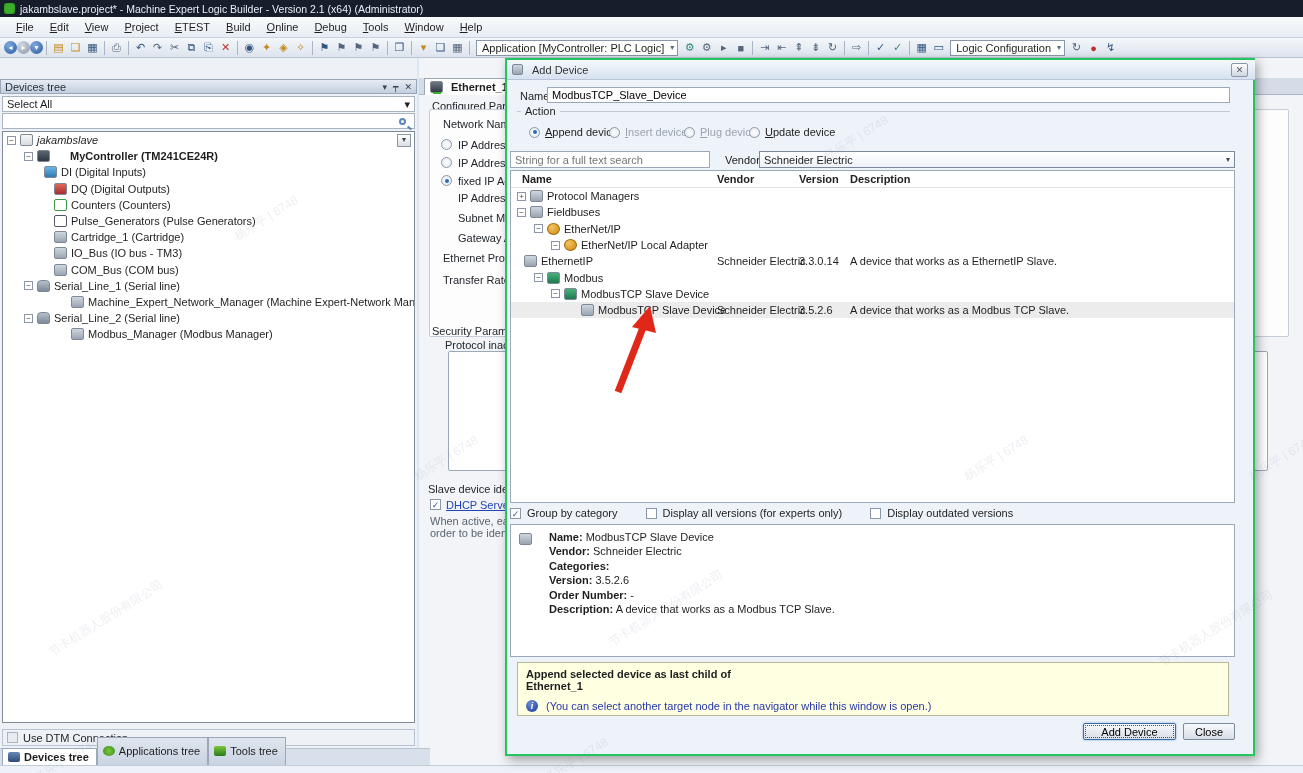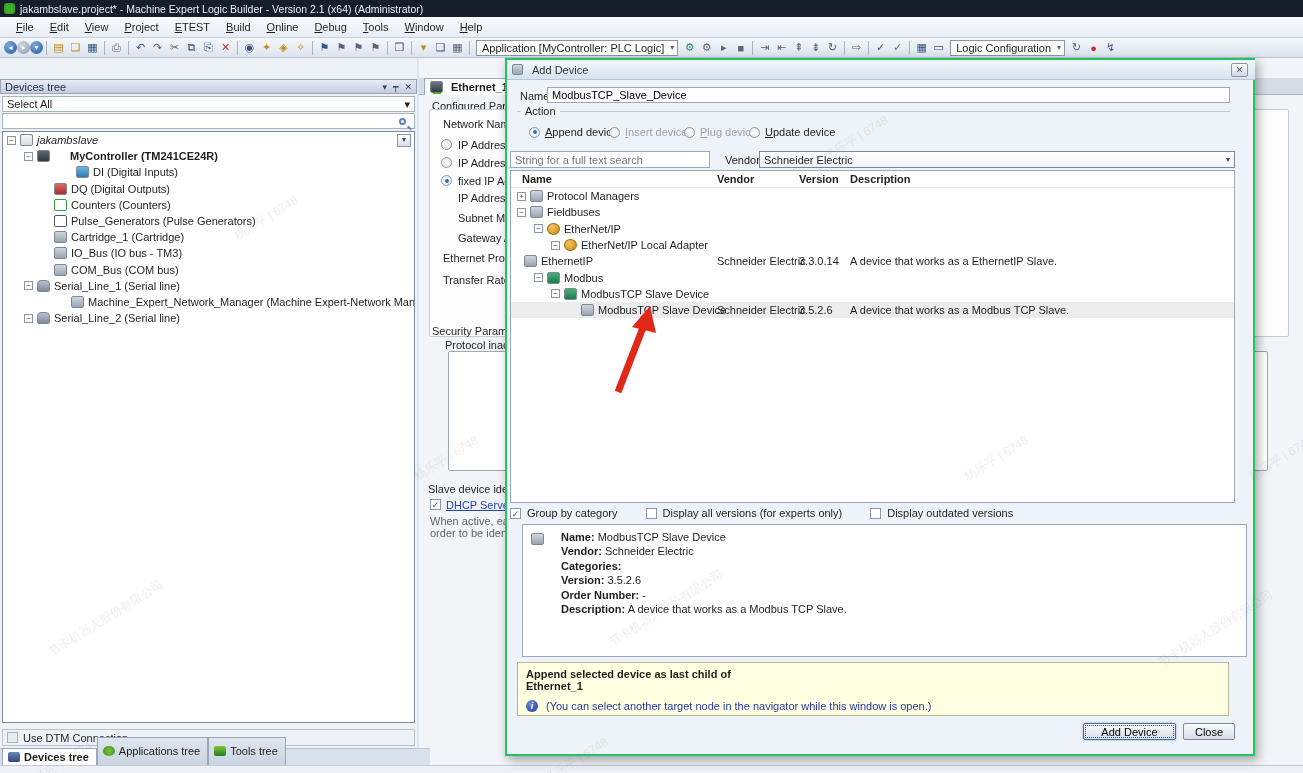"DI (Digital Inputs)" div.trow { padding-left: 60px -> 28px }
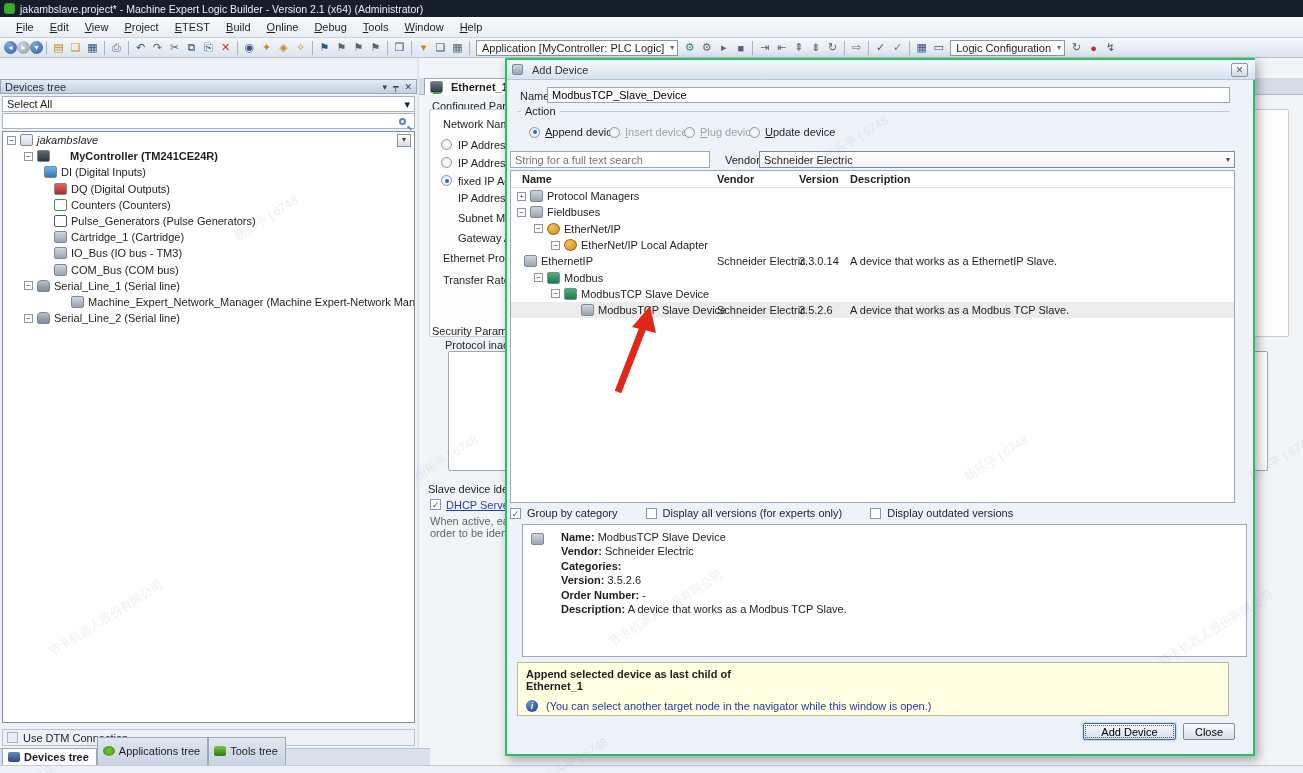"Modbus_Manager (Modbus Manager)" div.trow { html: none -> <div> <span></span> <span></span> <span>Modbus_Manager (Modbus Manager)</span> </div> }
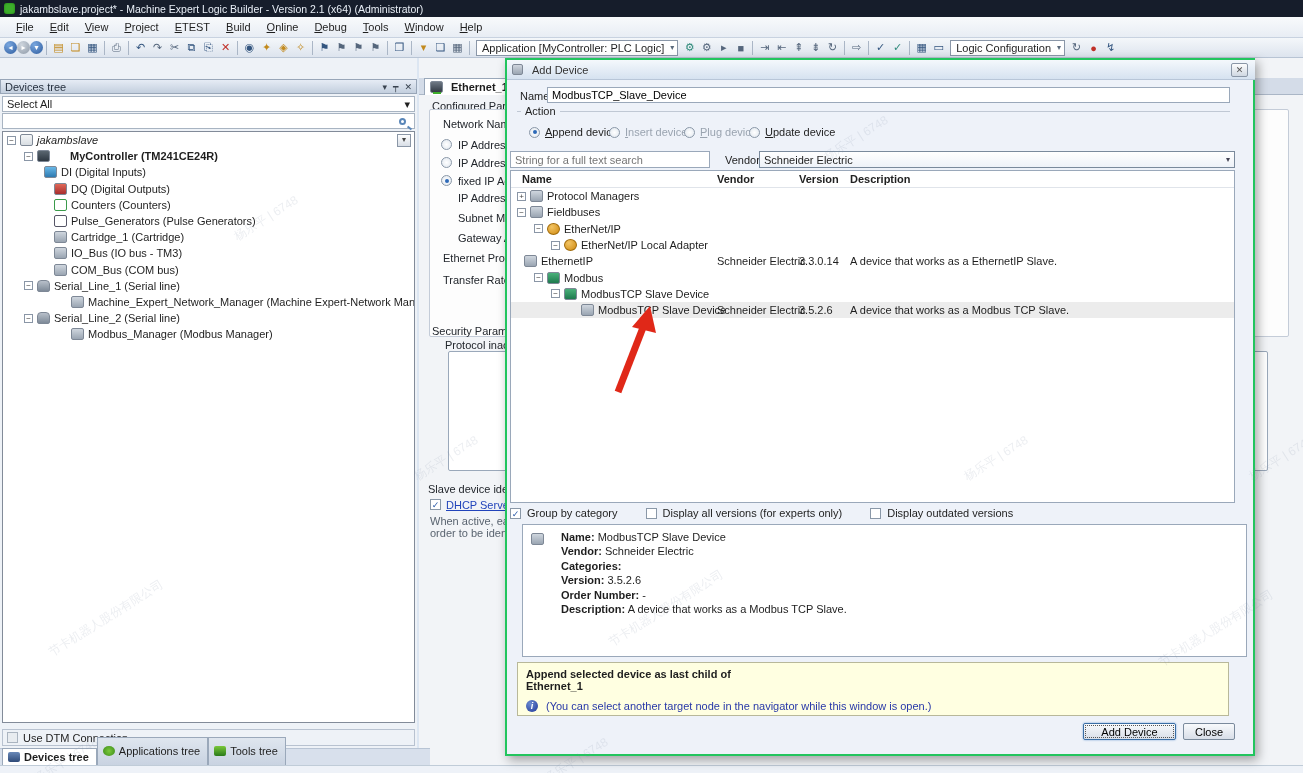"Name: ModbusTCP Slave Device" .dinfo { margin-left: 12px -> none }
